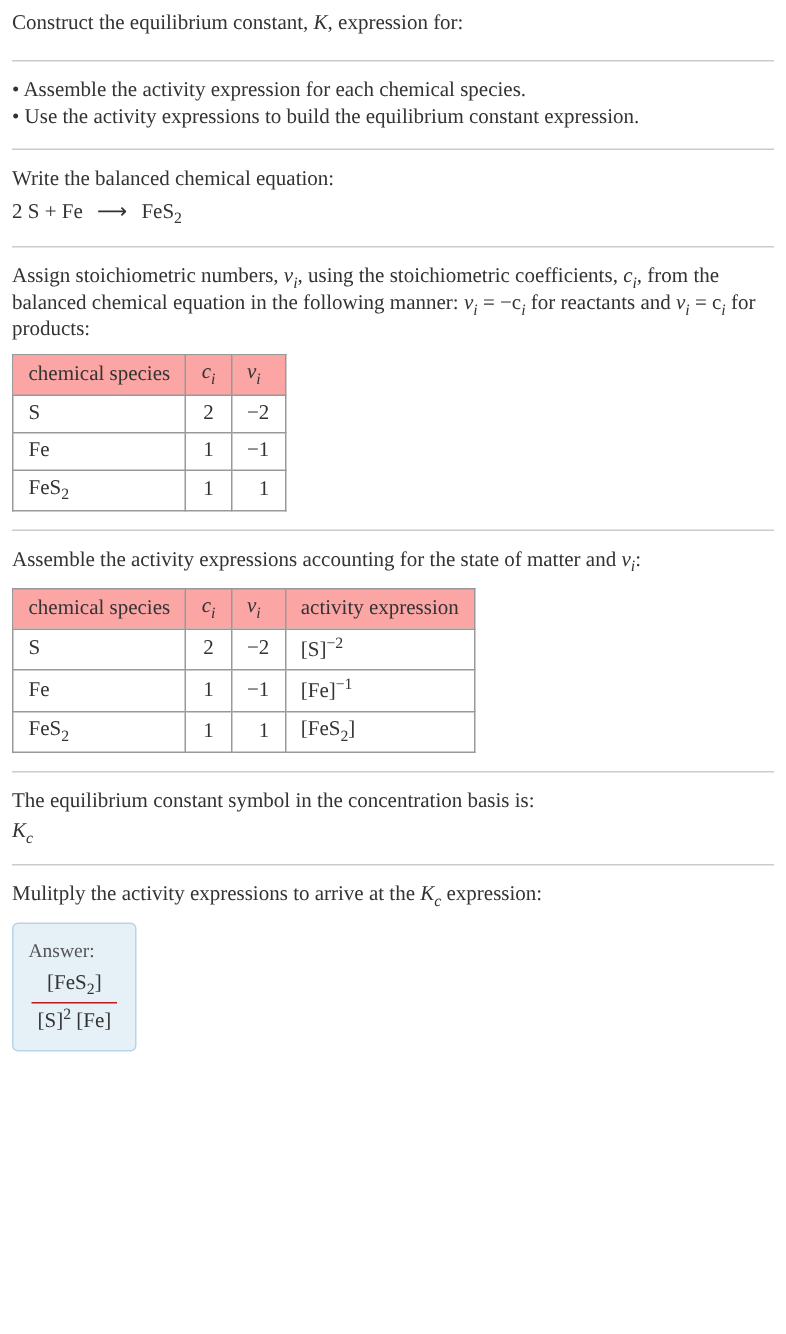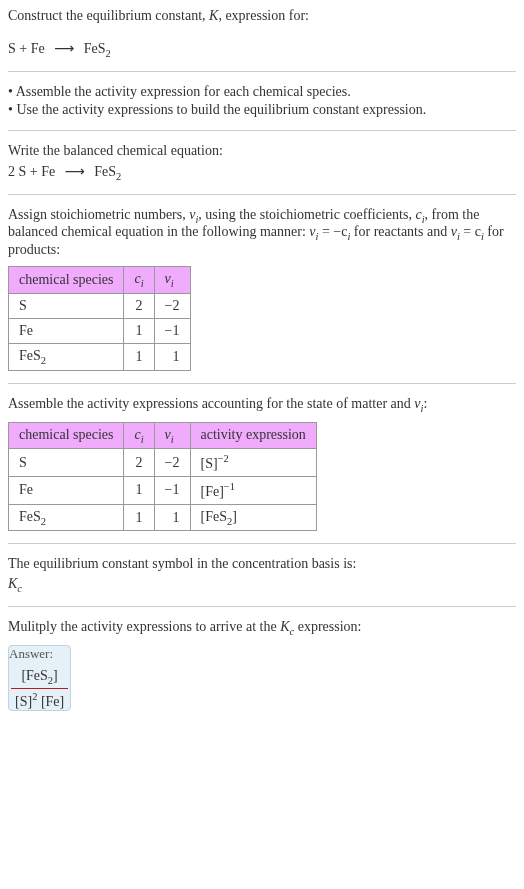"S + Fe ⟶ FeS2" div.equation { html: <div> <span>S + Fe</span> <span>⟶</span> <span>FeS</span><span>2</span> </div> -> none }
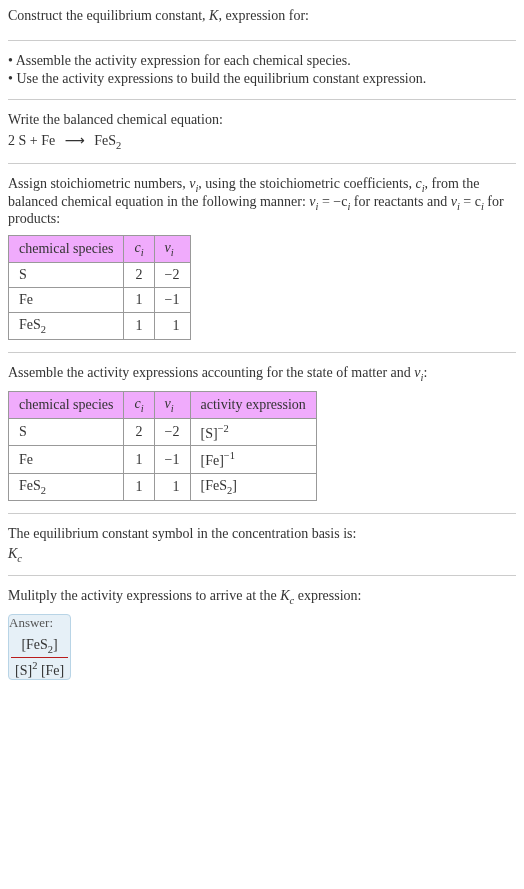"chemical species" th { background: #f0abfc -> #fca5a5 }
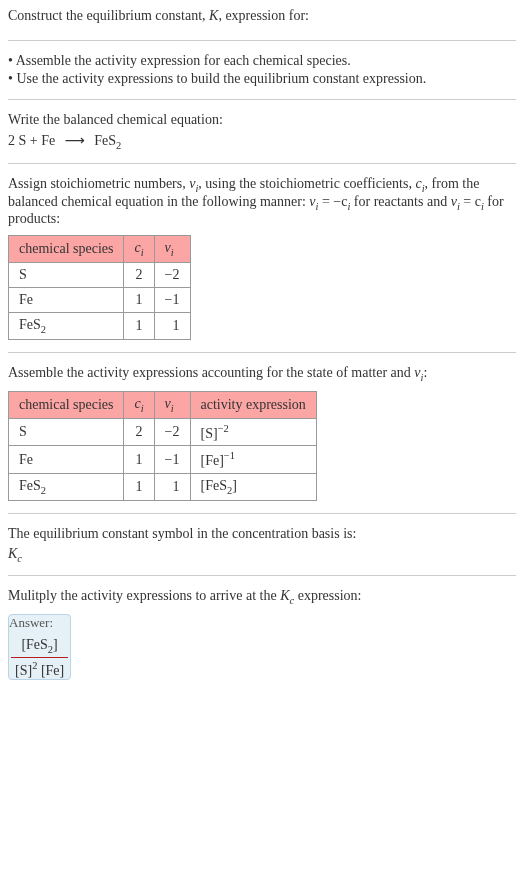"Answer:" .answer-box { padding: none -> 10px }
